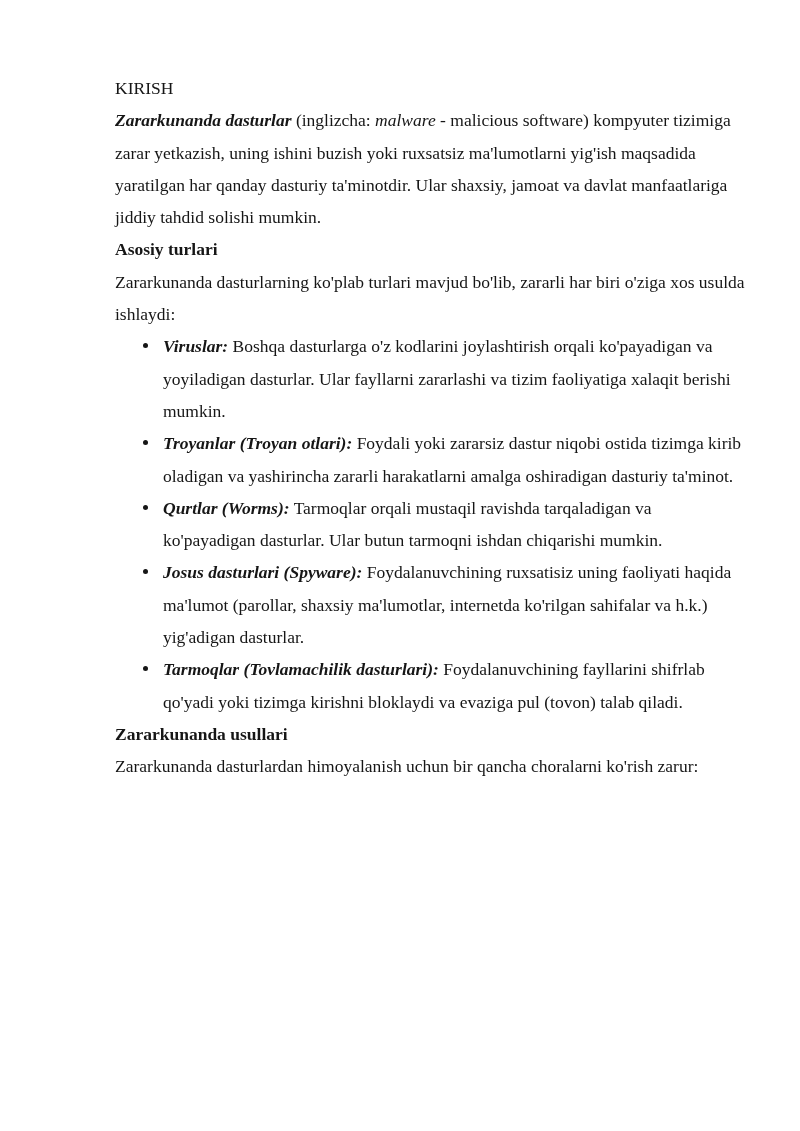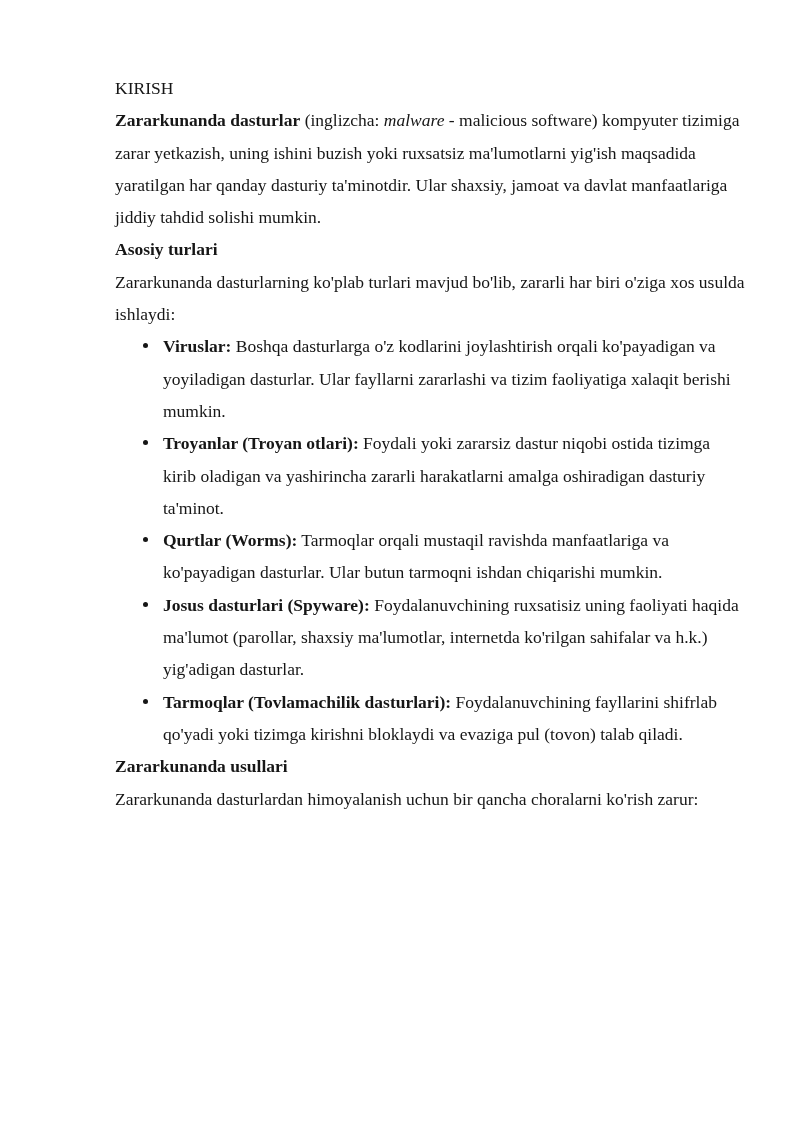"Zararkunanda dasturlar" b.term { font-style: none -> italic }
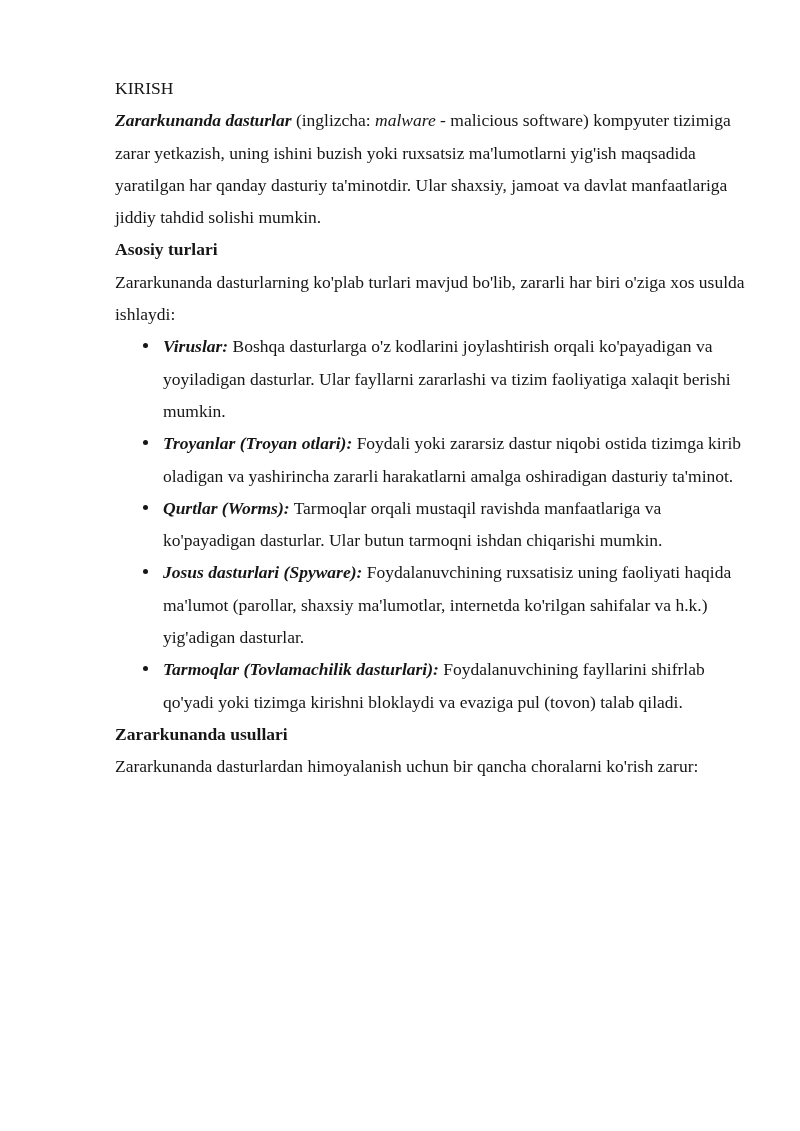"Tarmoqlar orqali mustaqil ravishda" span { text: manfaatlariga -> tarqaladigan }
